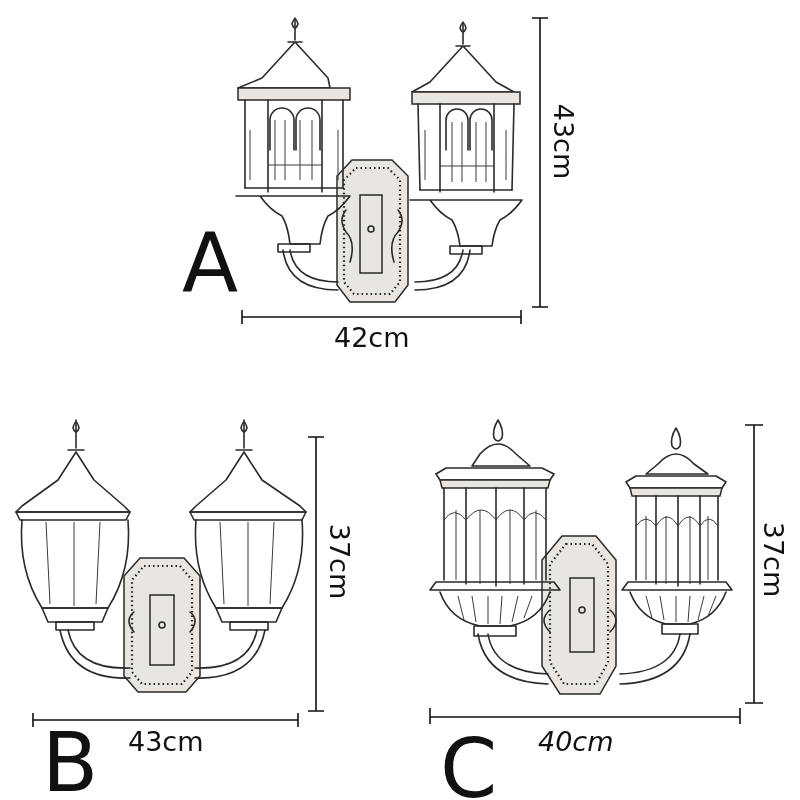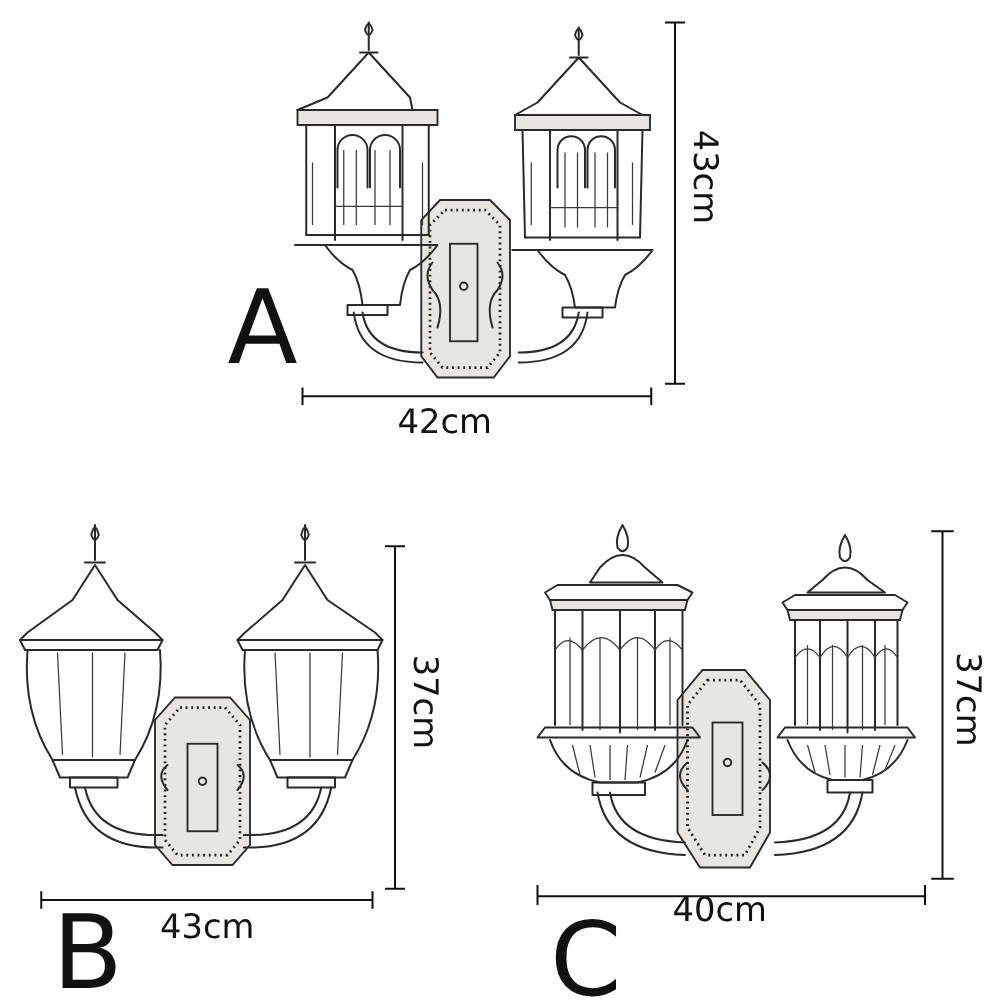"42cm" div.dim-label { left: 318px -> 334px }
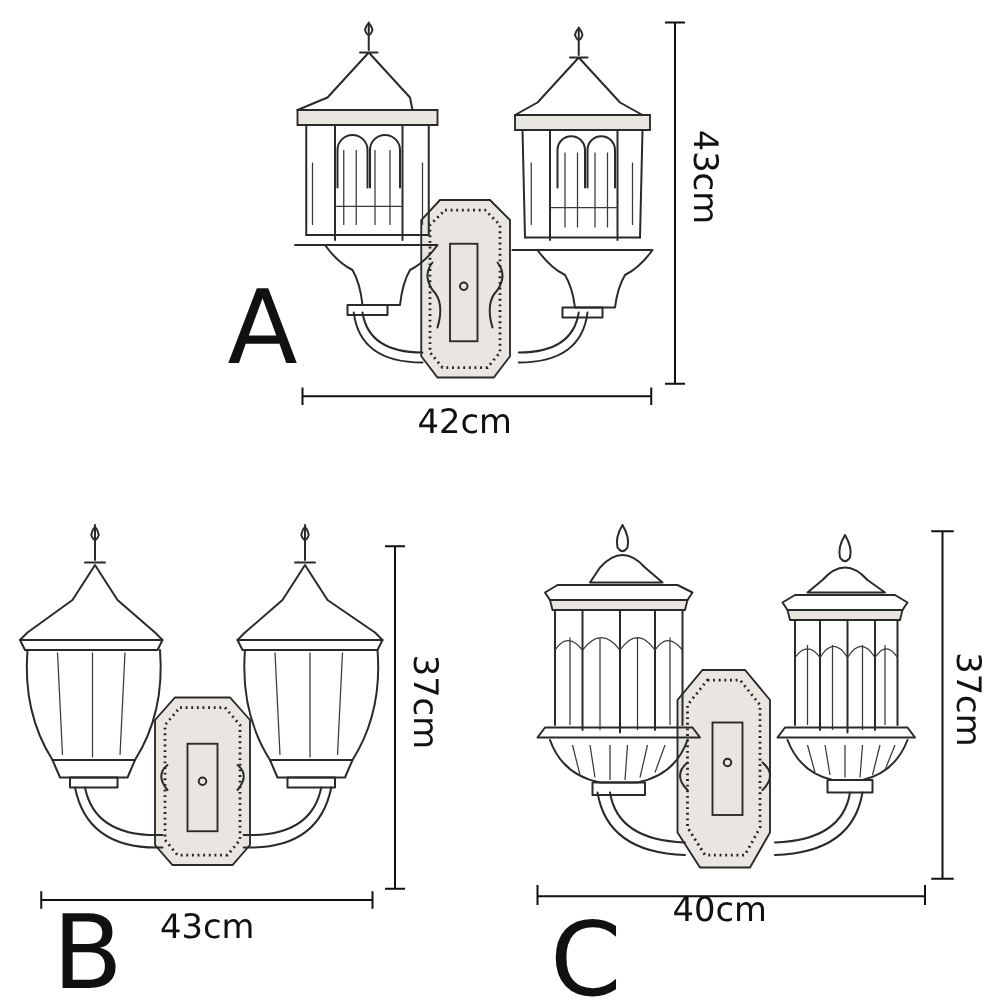"40cm" div.dim-label { font-style: none -> italic; top: 305px -> 318px }
